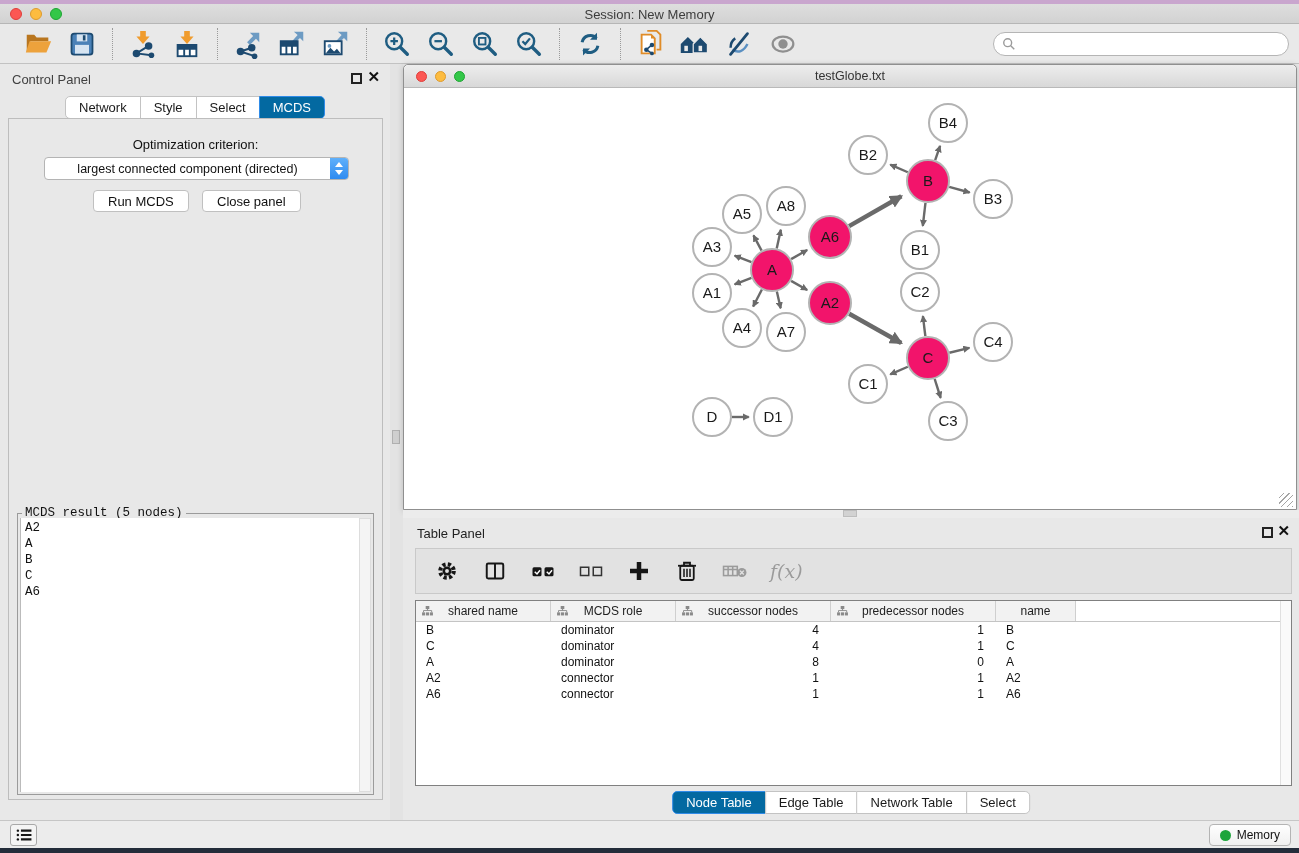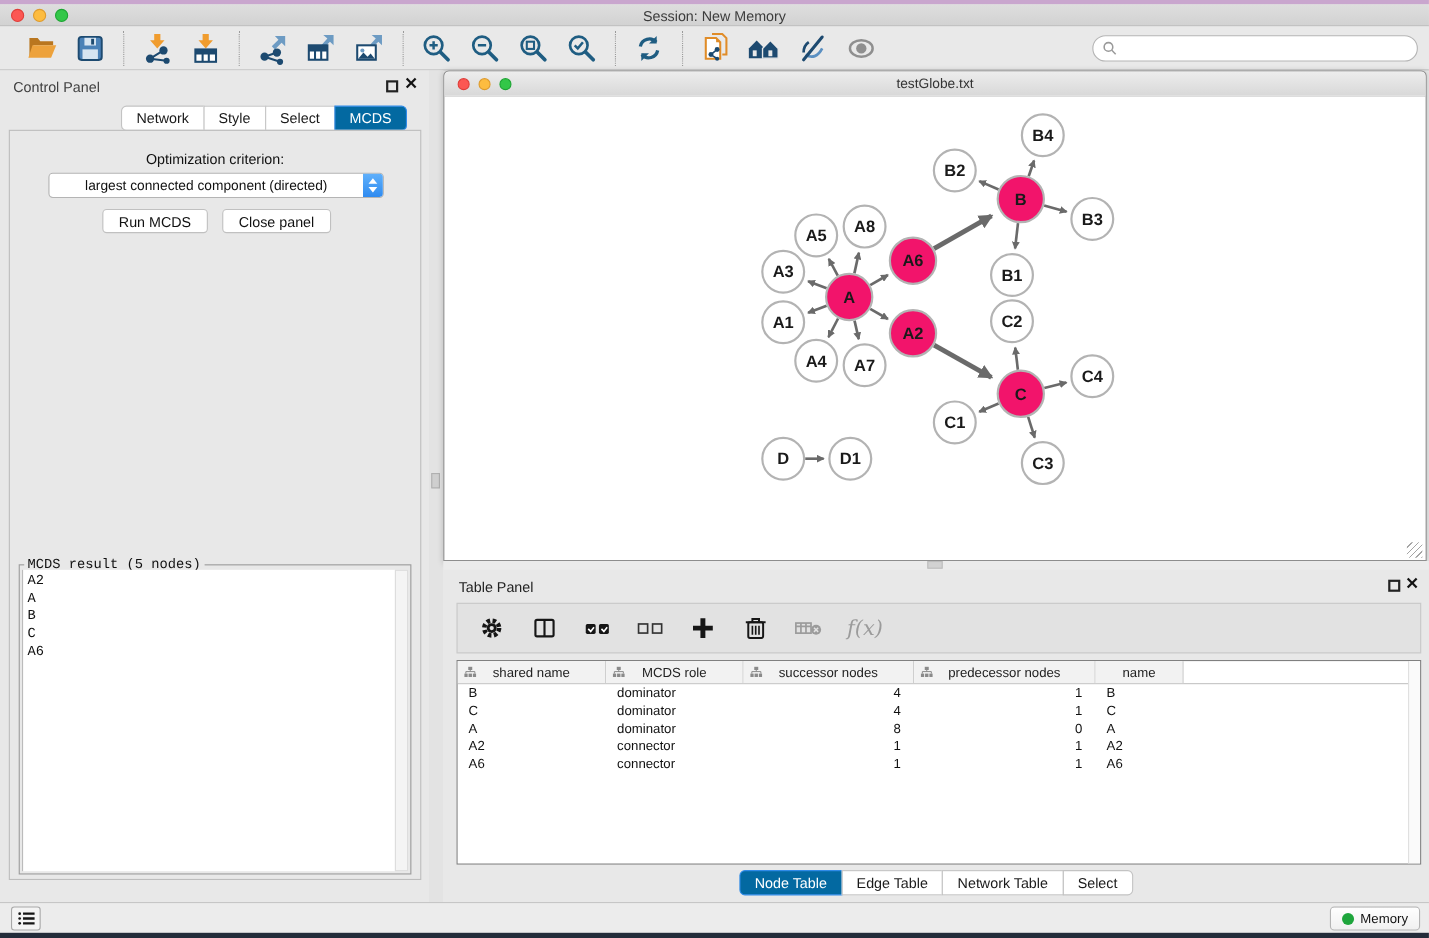"Network" #cp-tabs { margin-left: 45px -> none }
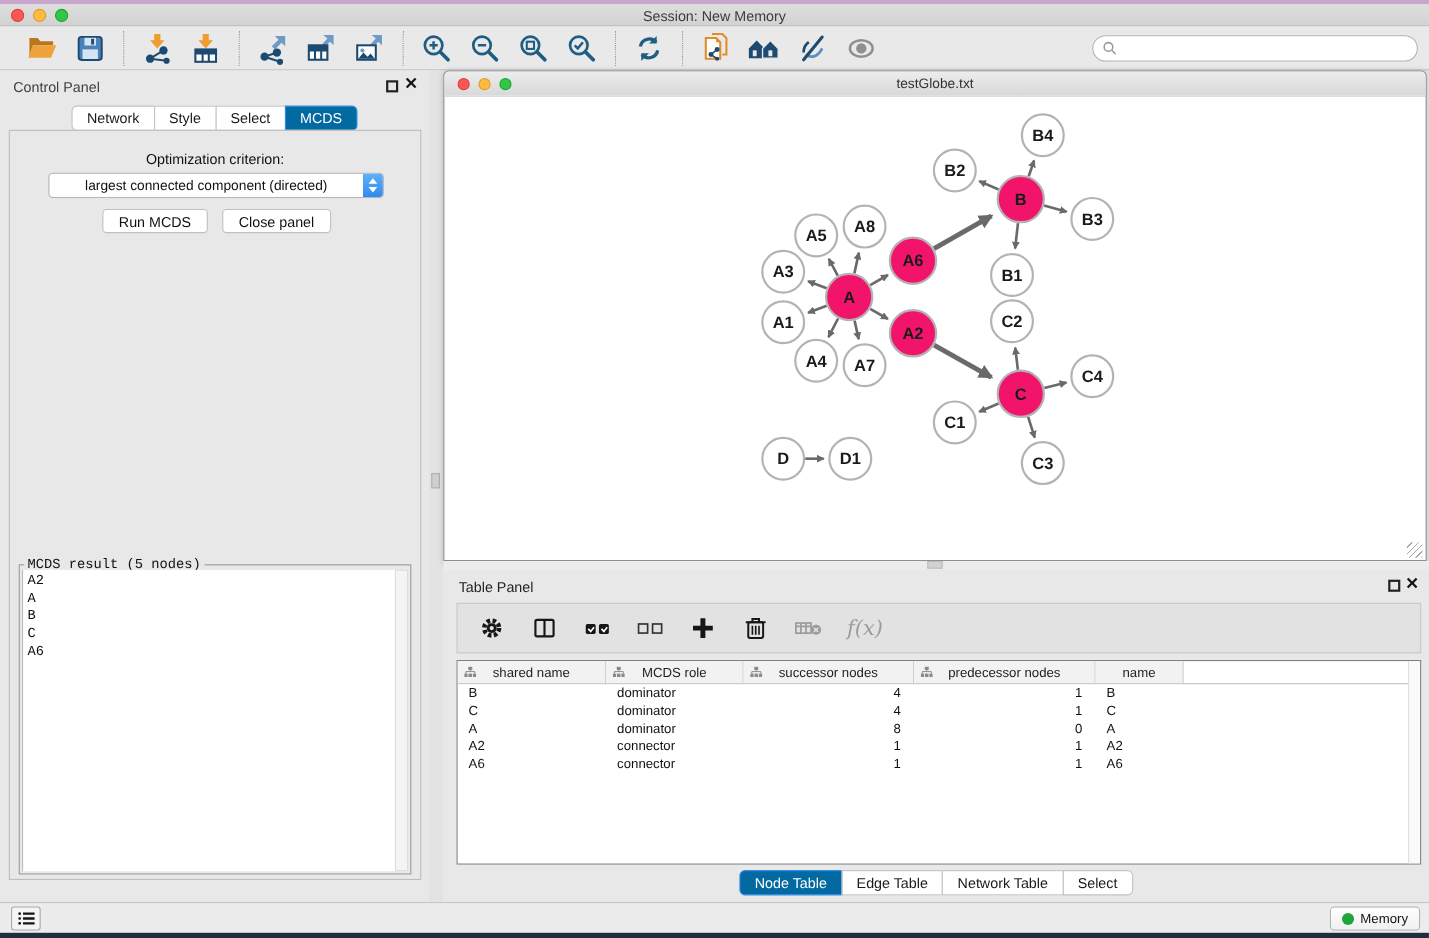"B4" #net-canvas { font-weight: bold -> none }
